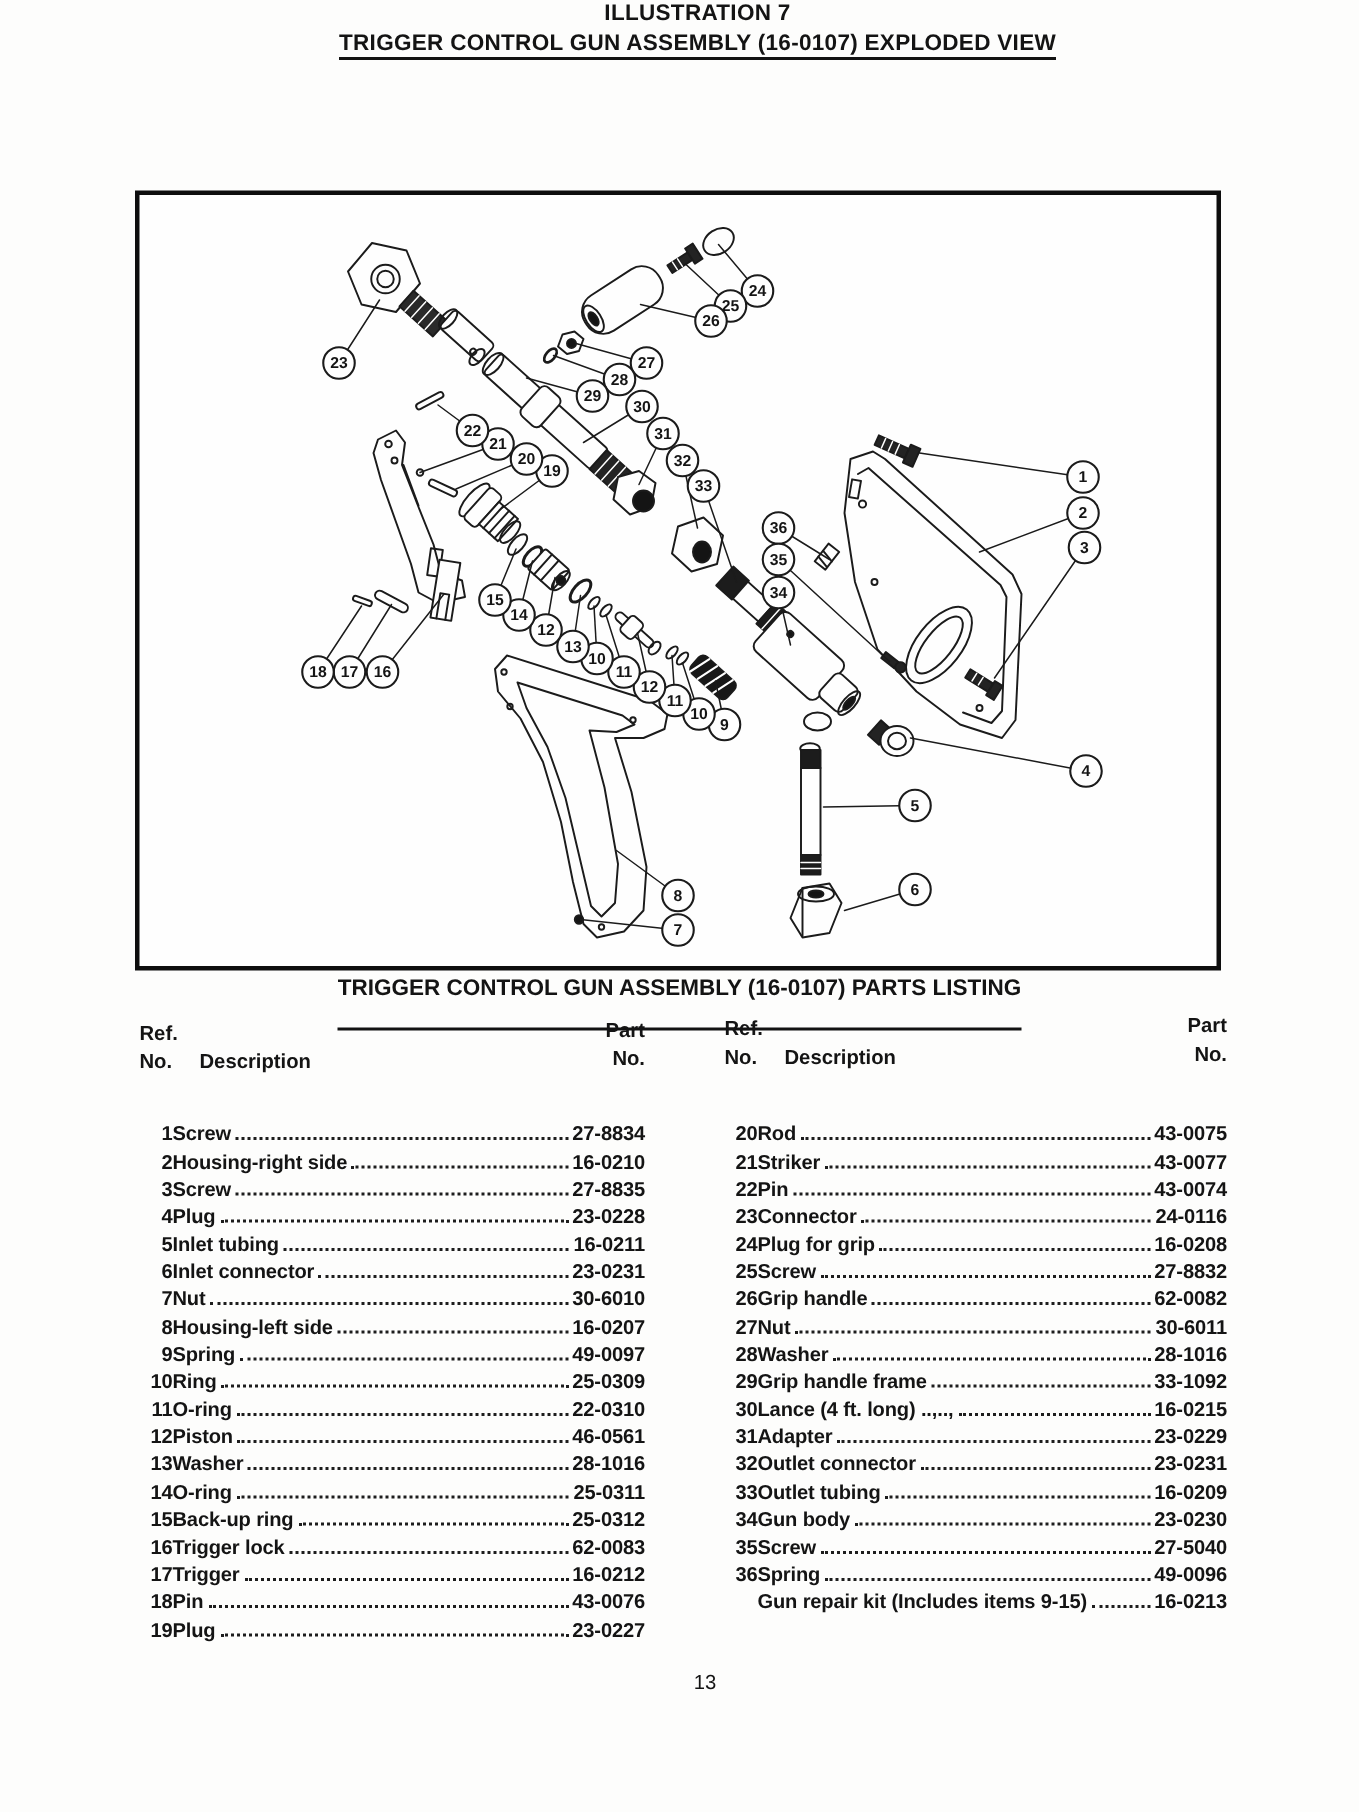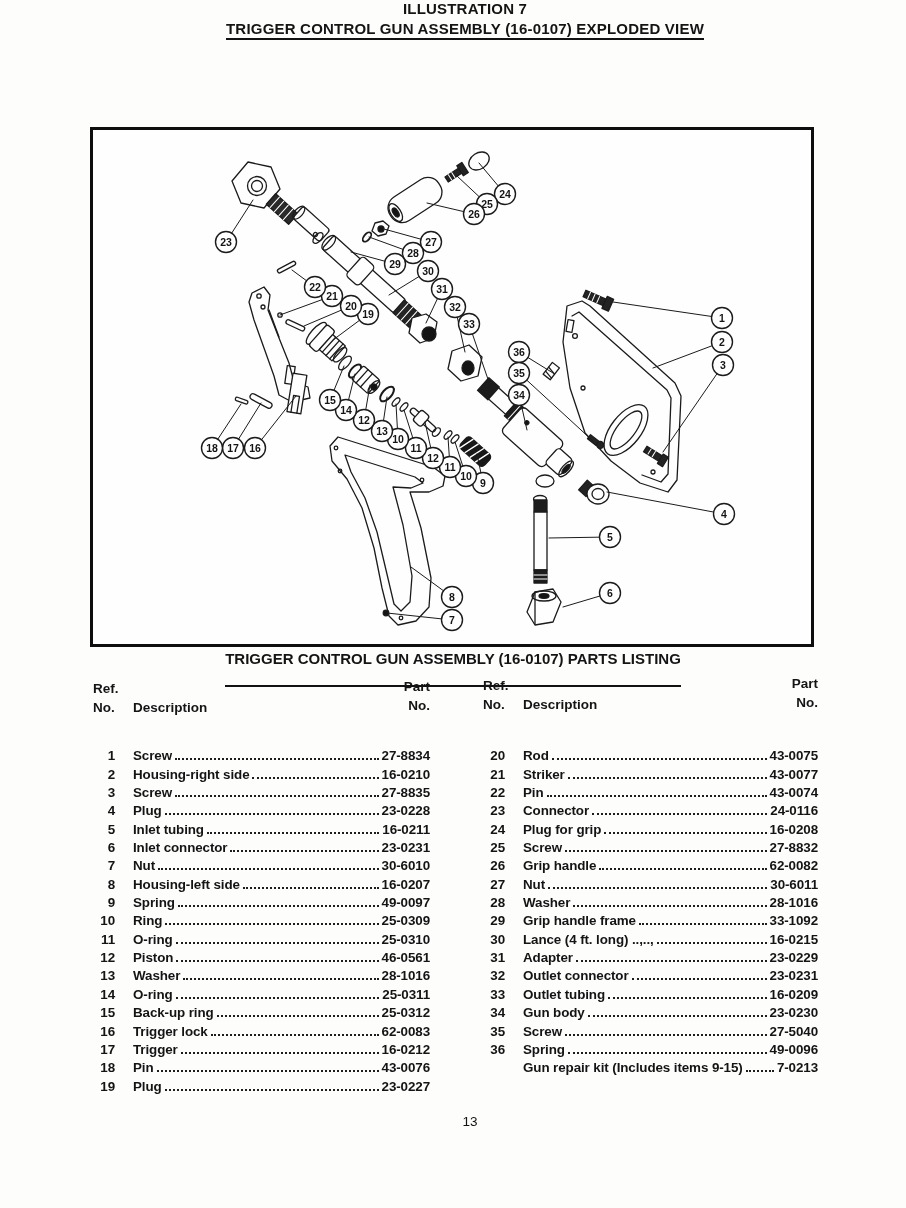"Screw" .pdesc { margin-left: 18px -> none }
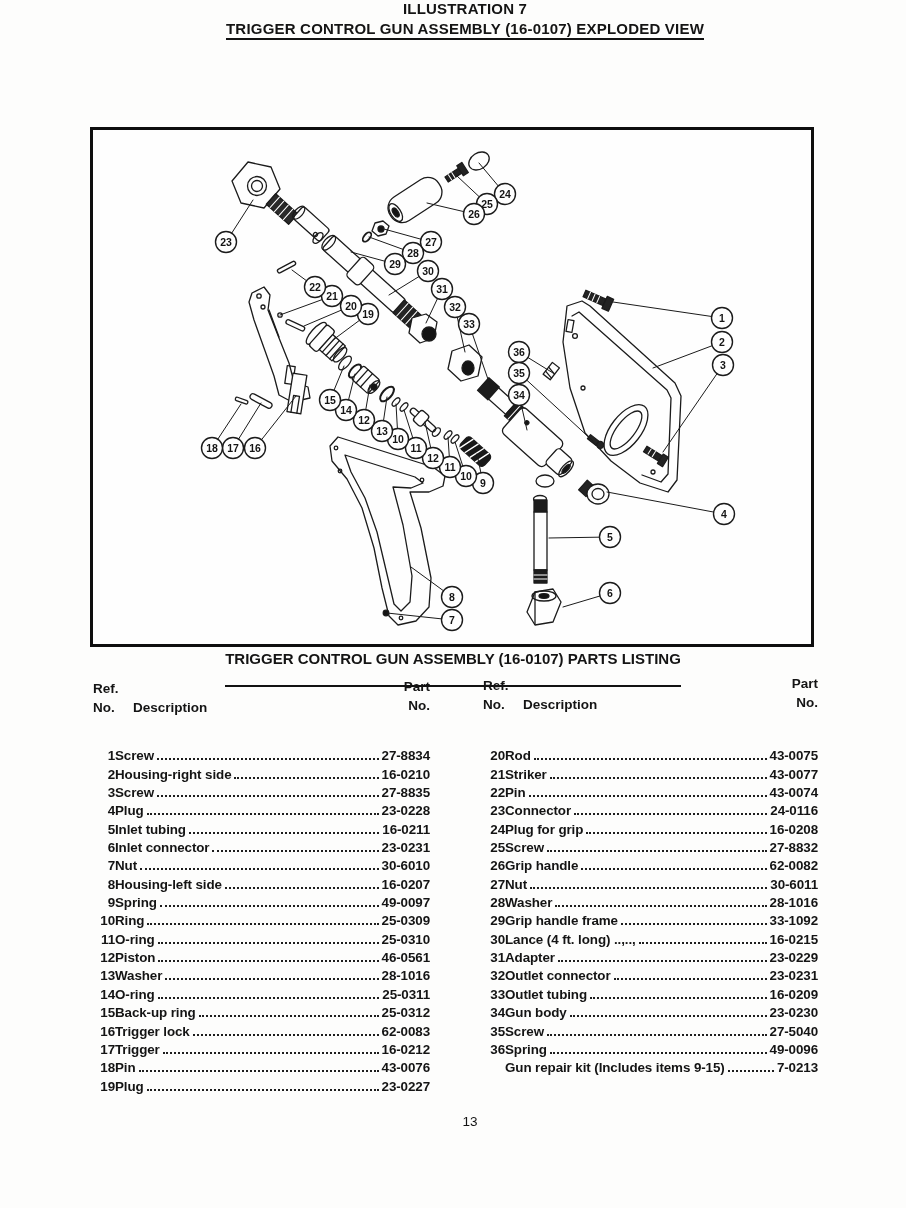"25-0310" span.ppart { text: 25-0310 -> 22-0310 }
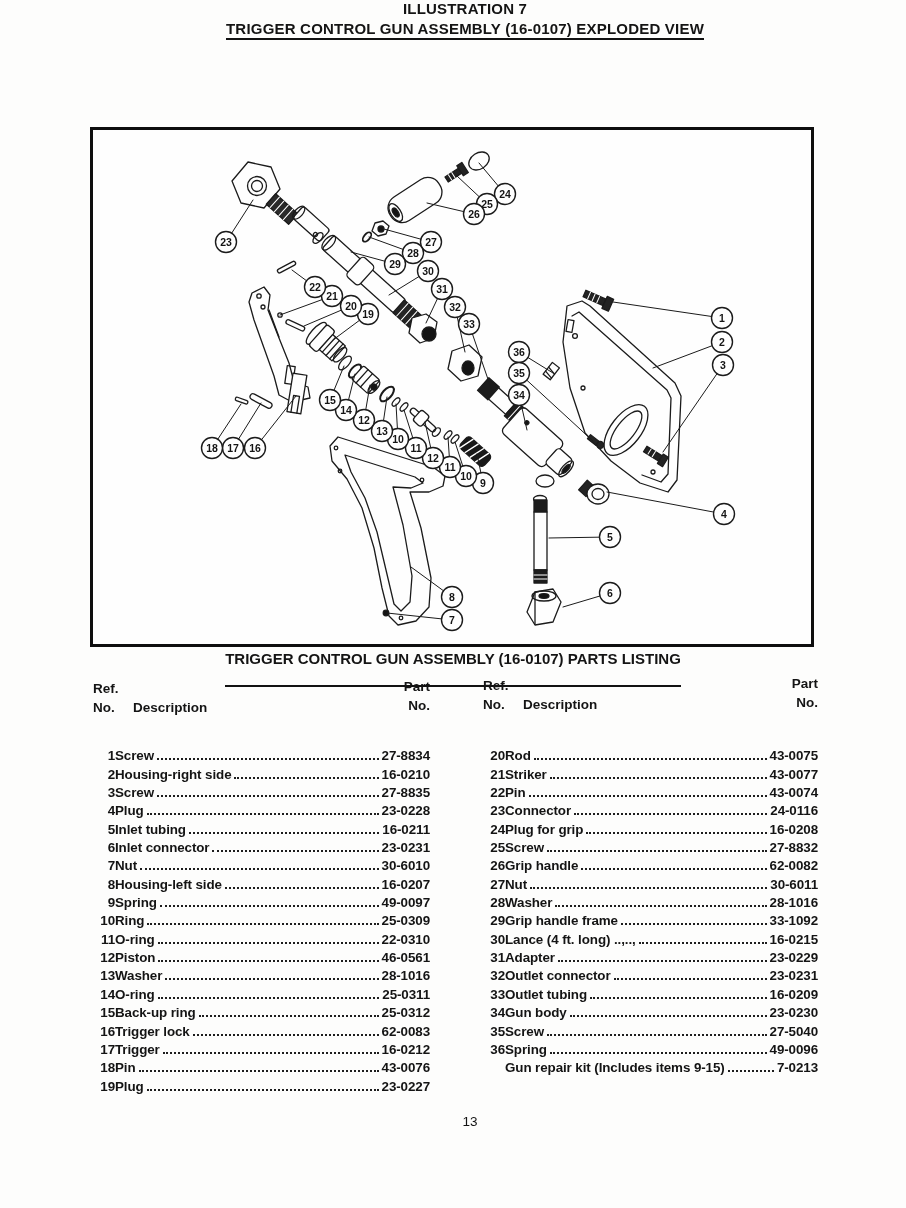"7-0213" span.ppart { text: 7-0213 -> 16-0213 }
